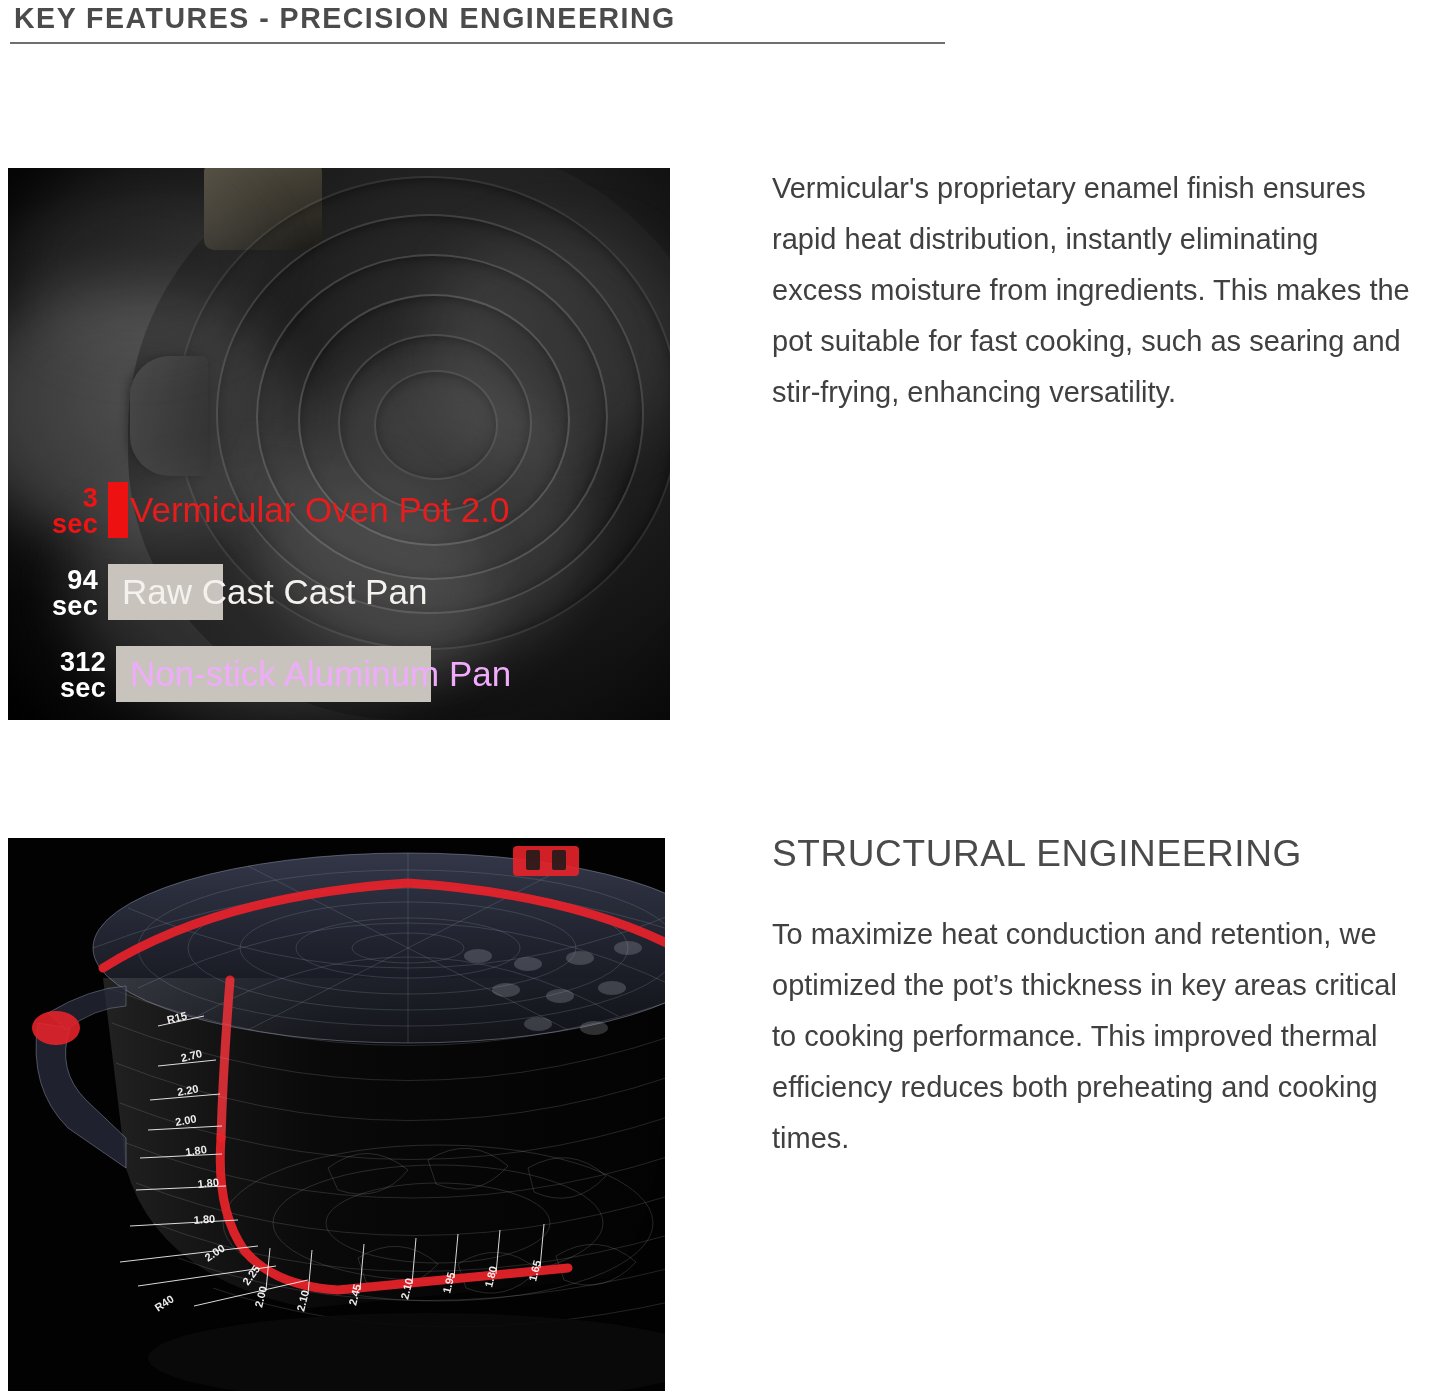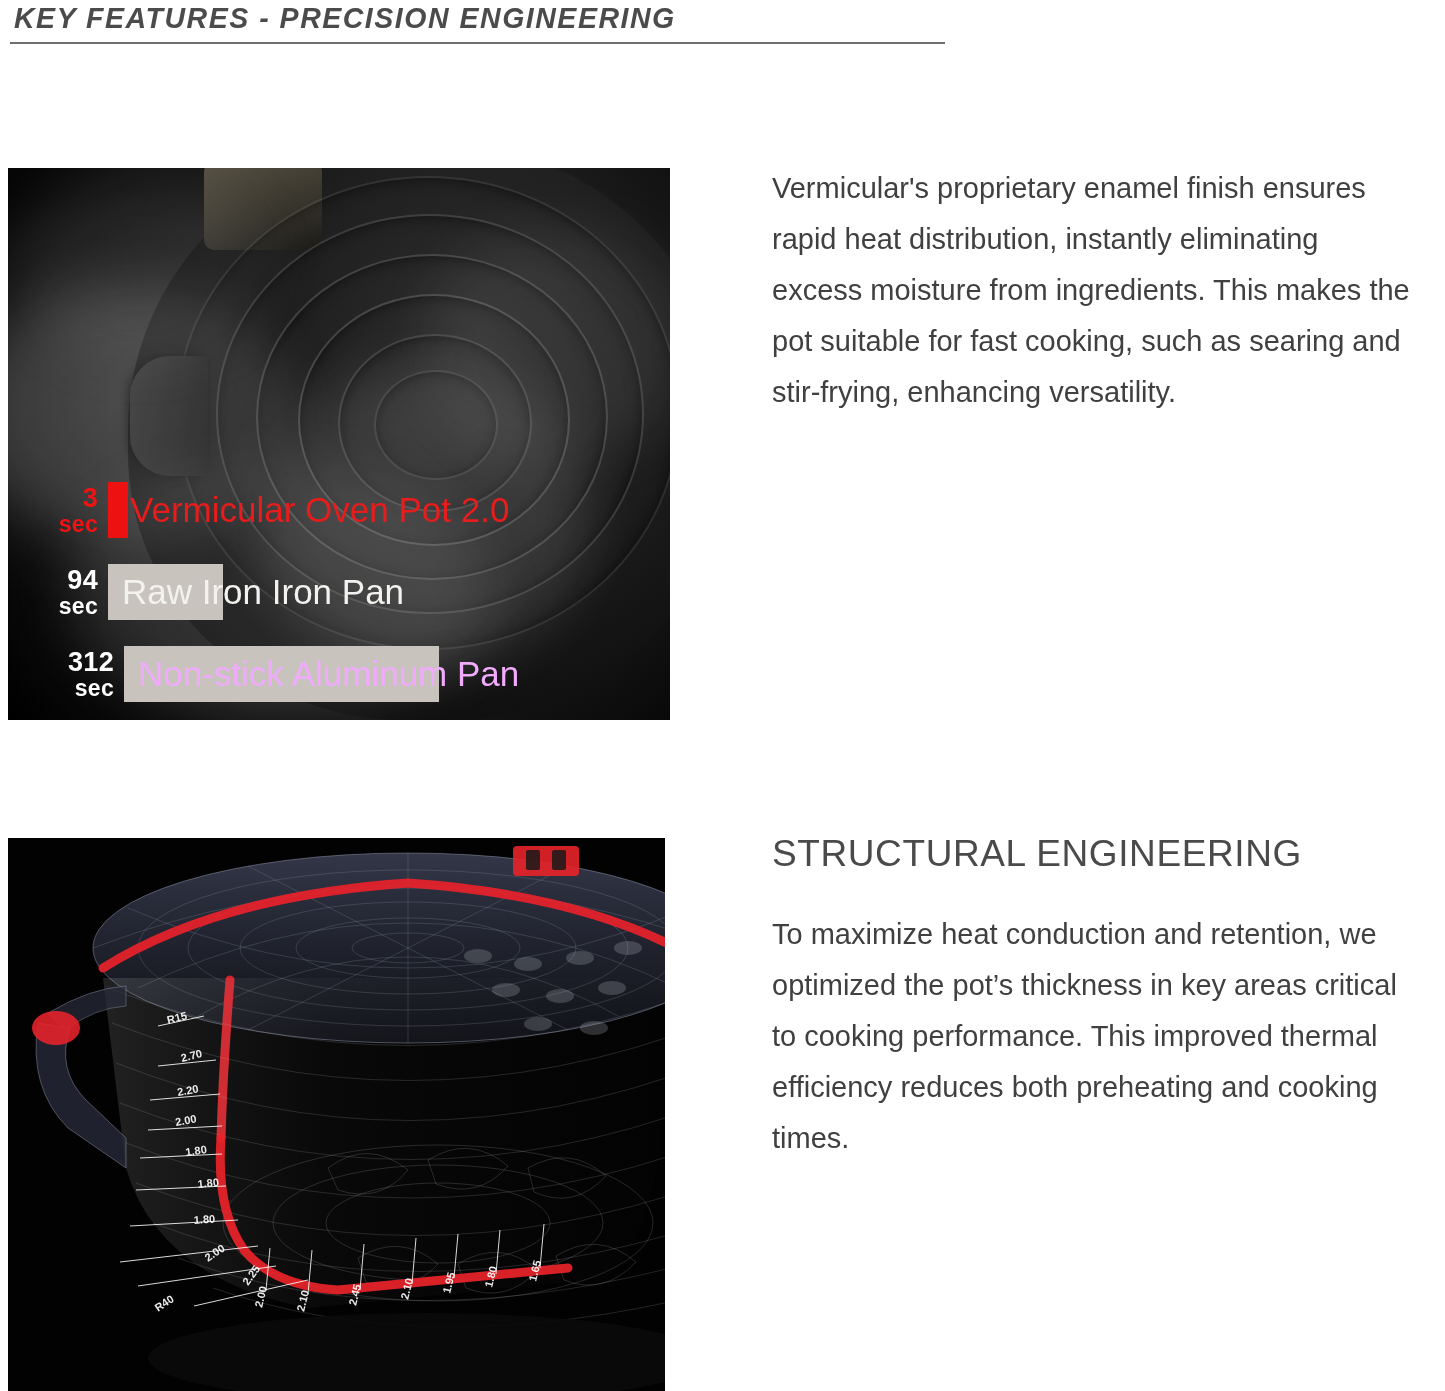"KEY FEATURES - PRECISION ENGINEERING" .banner { font-style: italic -> none }
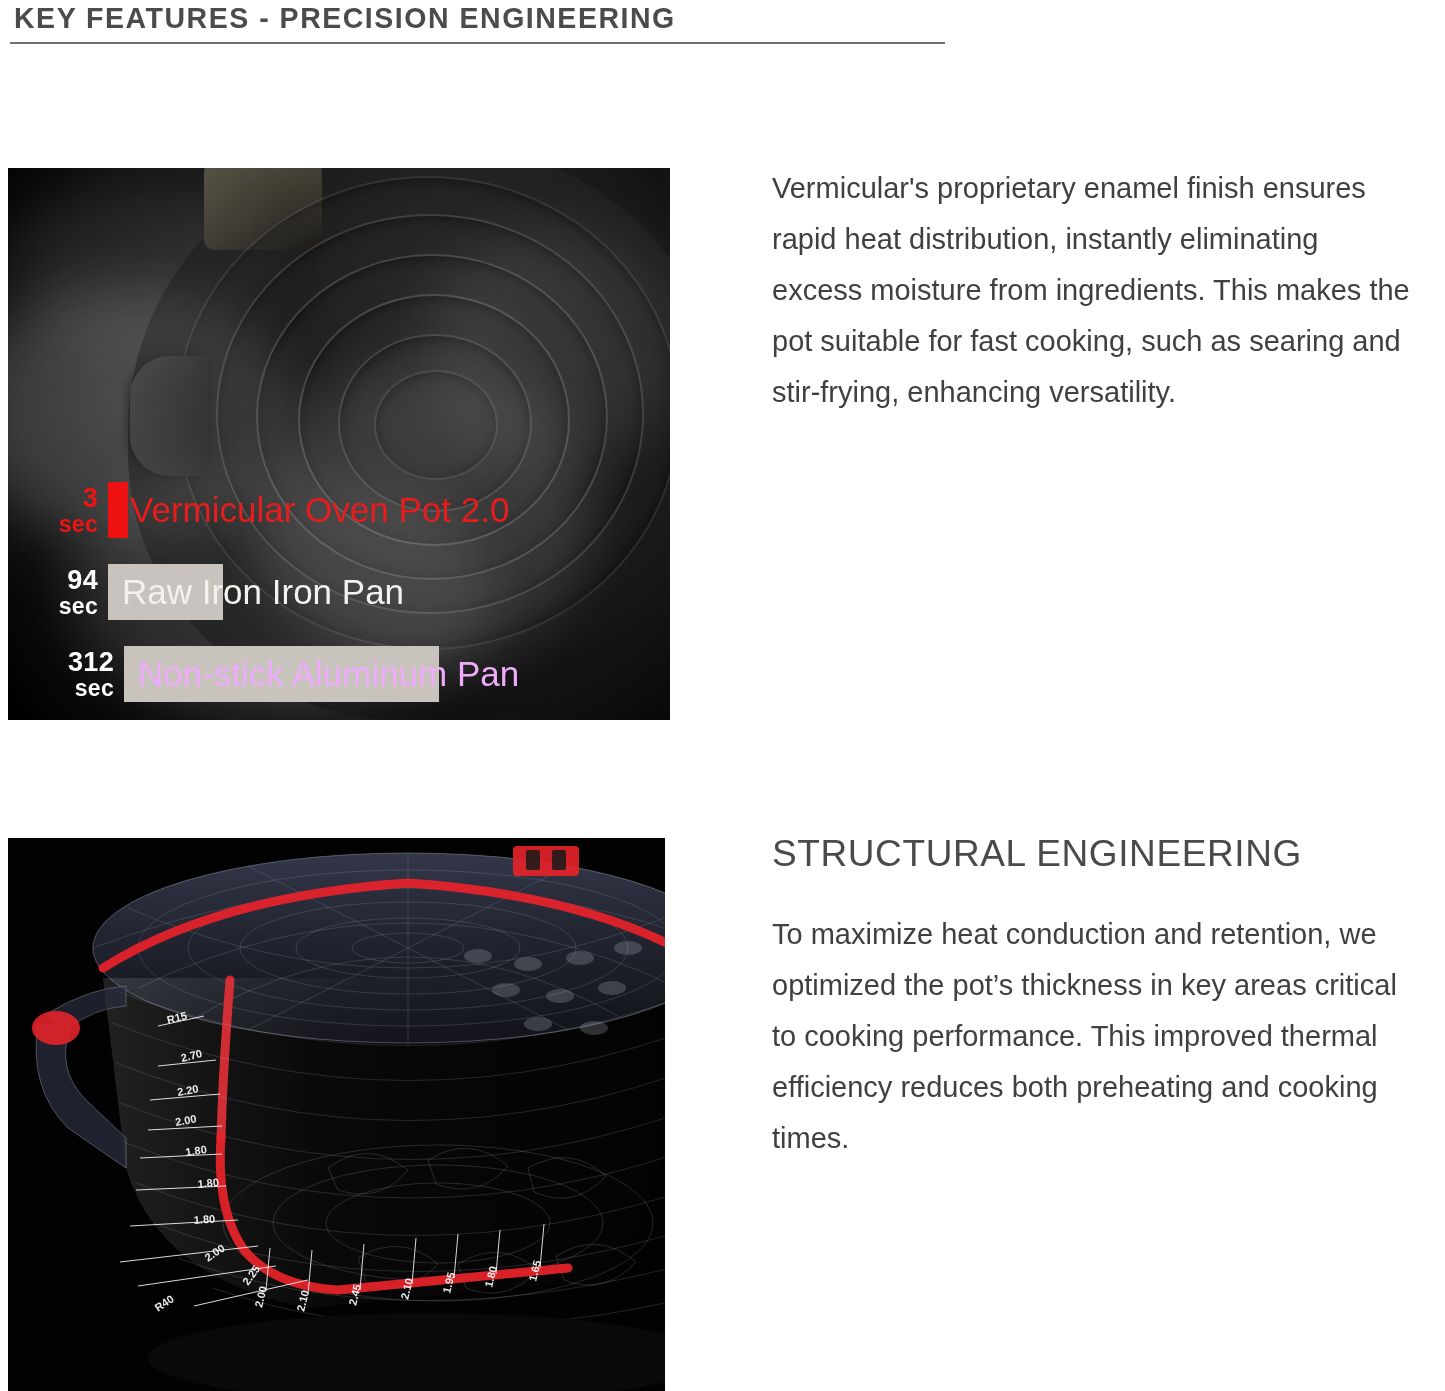"sec" .bar-value .unit { font-size: 23px -> 27px }
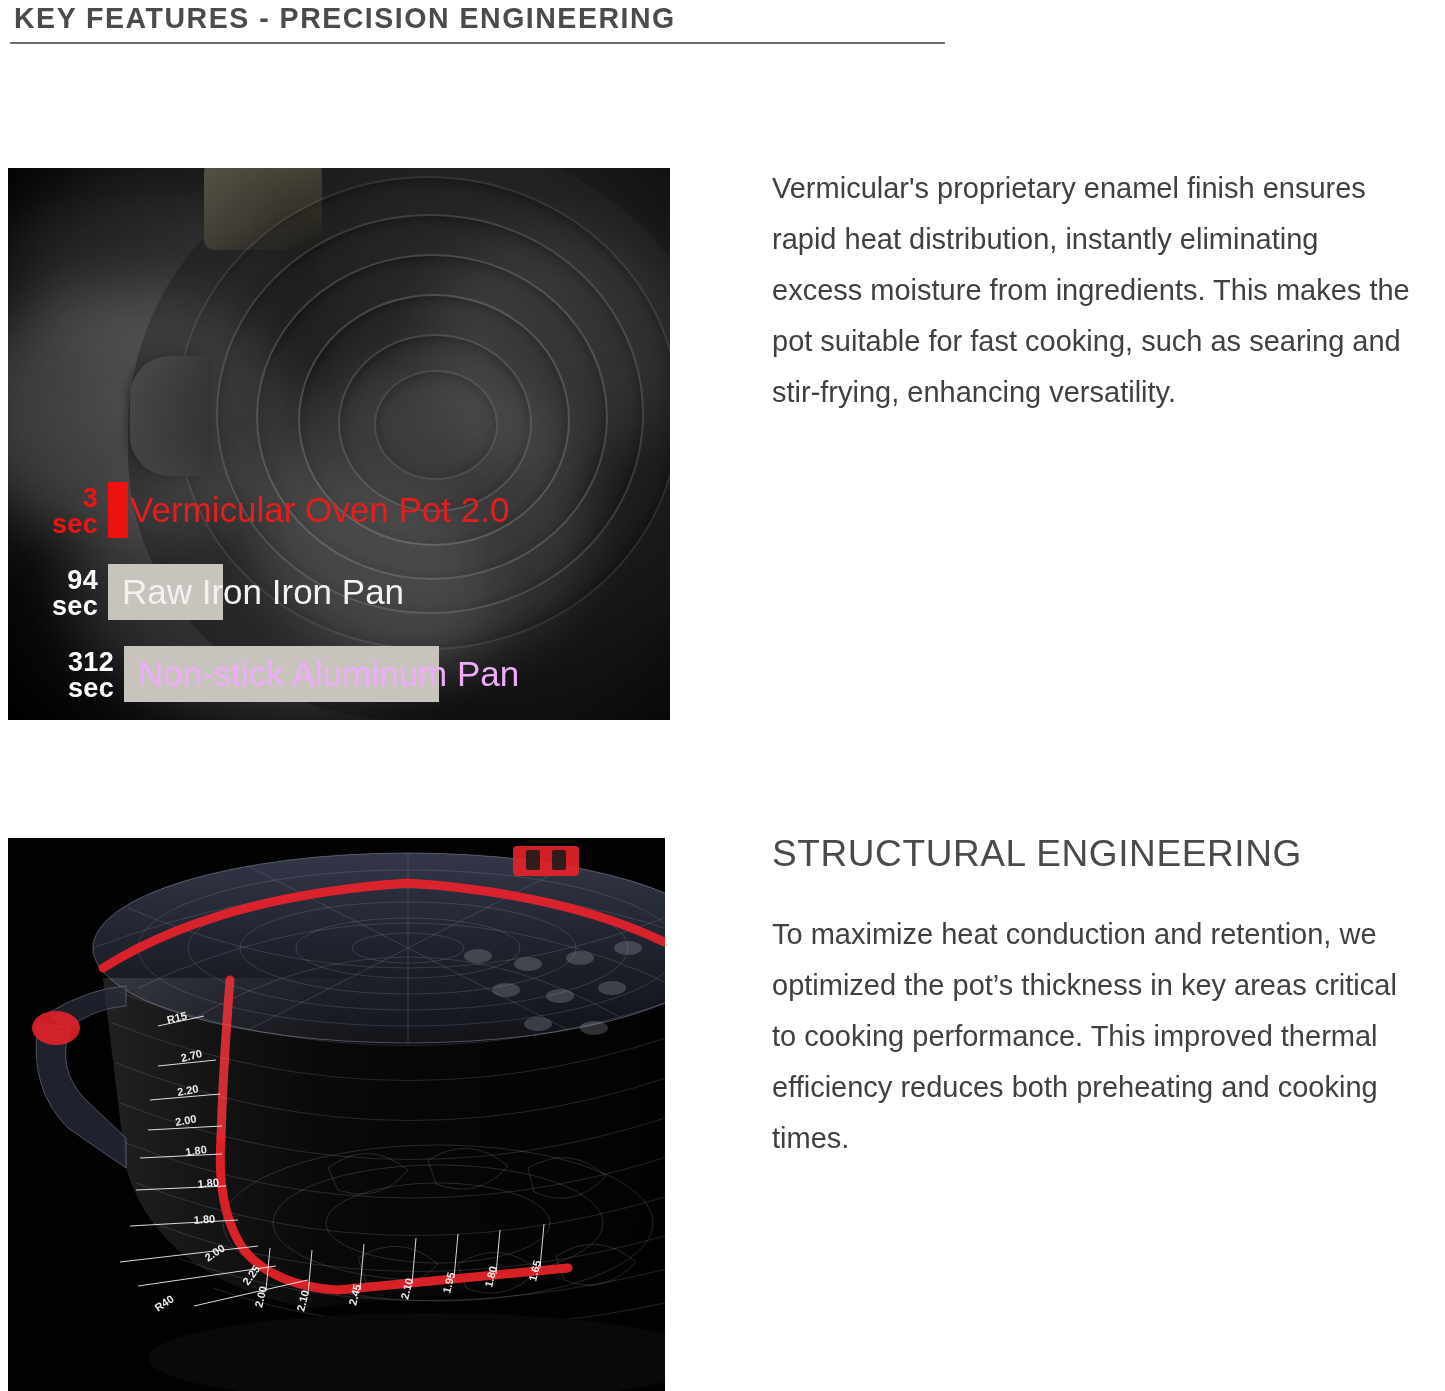"Raw Iron Iron Pan" div.bar-label { text: Iron Iron -> Cast Cast }
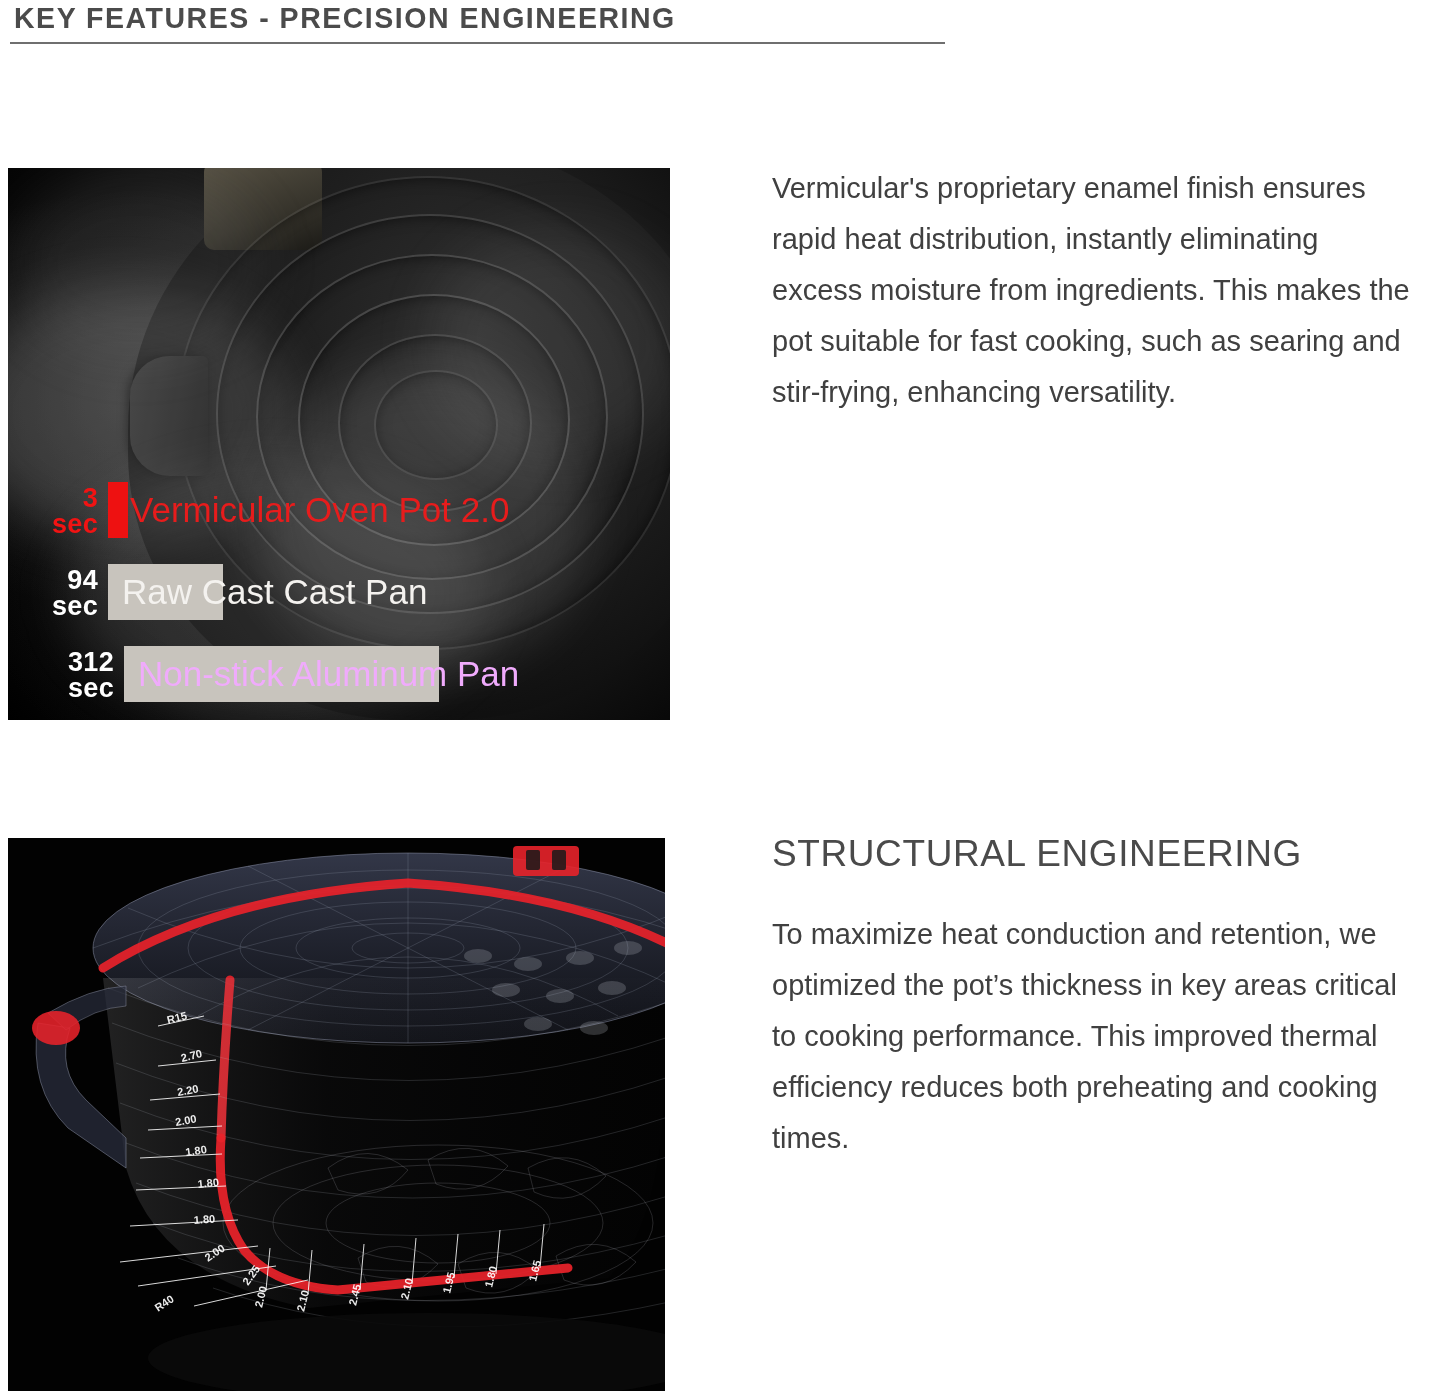"312" .bar-row.row-2 { left: 16px -> 8px }
